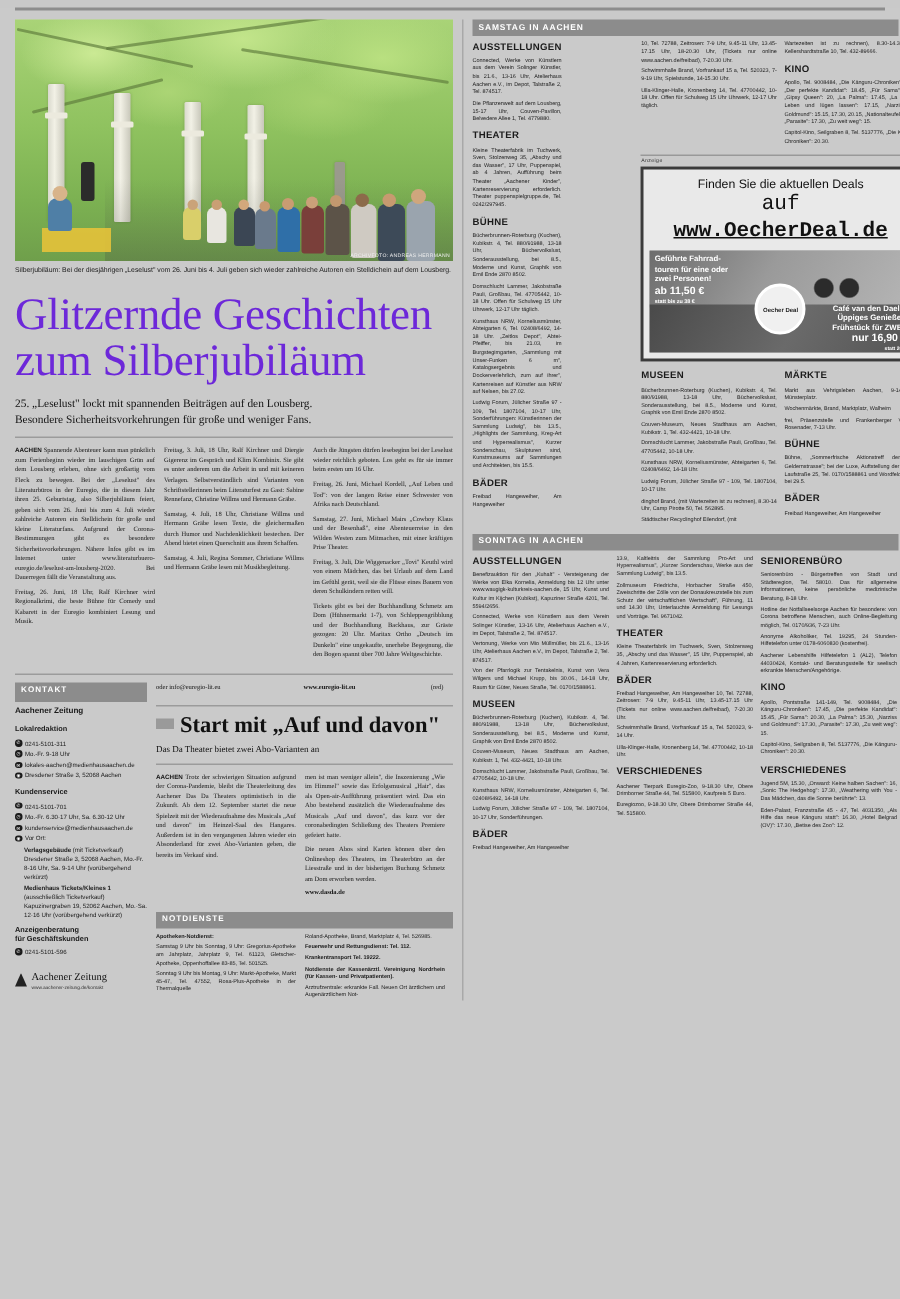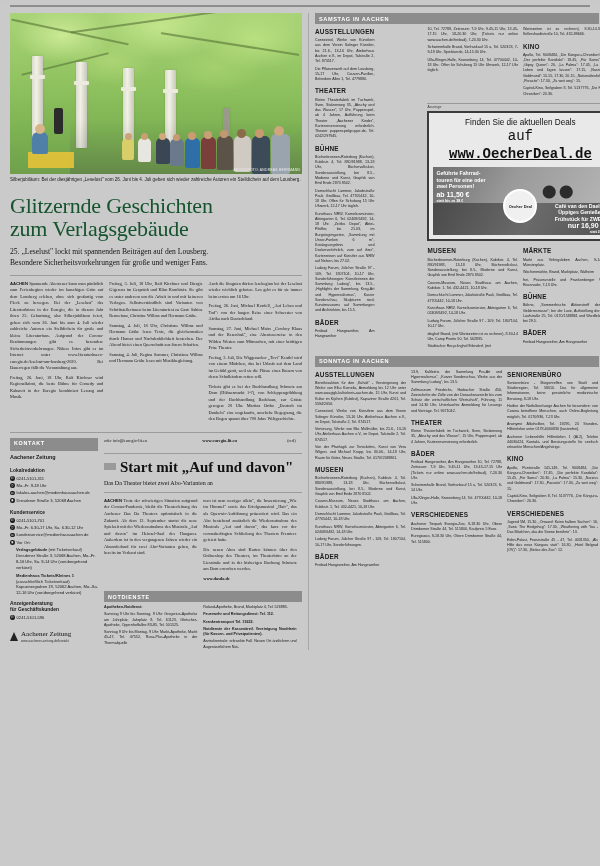"Glitzernde Geschichten" h1.headline { color: #14532d -> #6d28d9; font-size: 22px -> 30px }
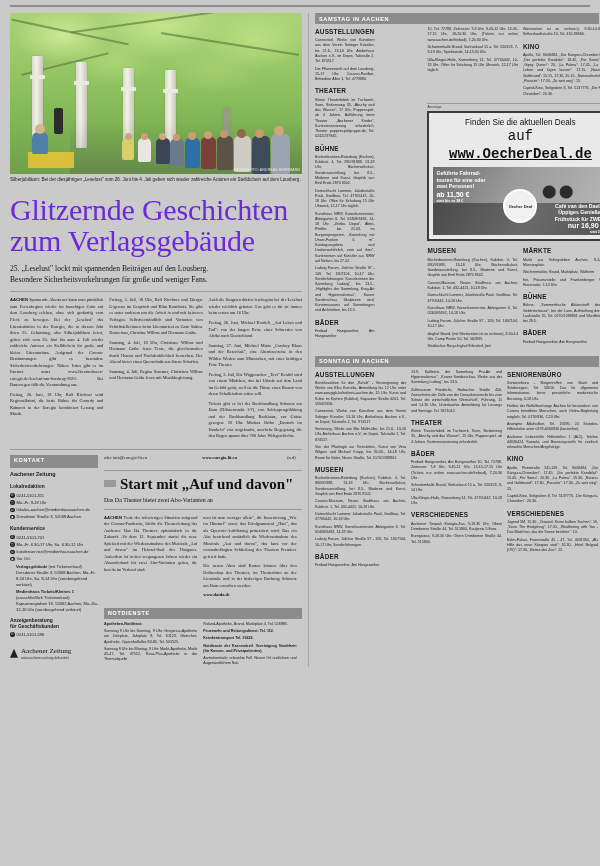"zum Verlagsgebäude" span { text: Verlagsgebäude -> Silberjubiläum }
